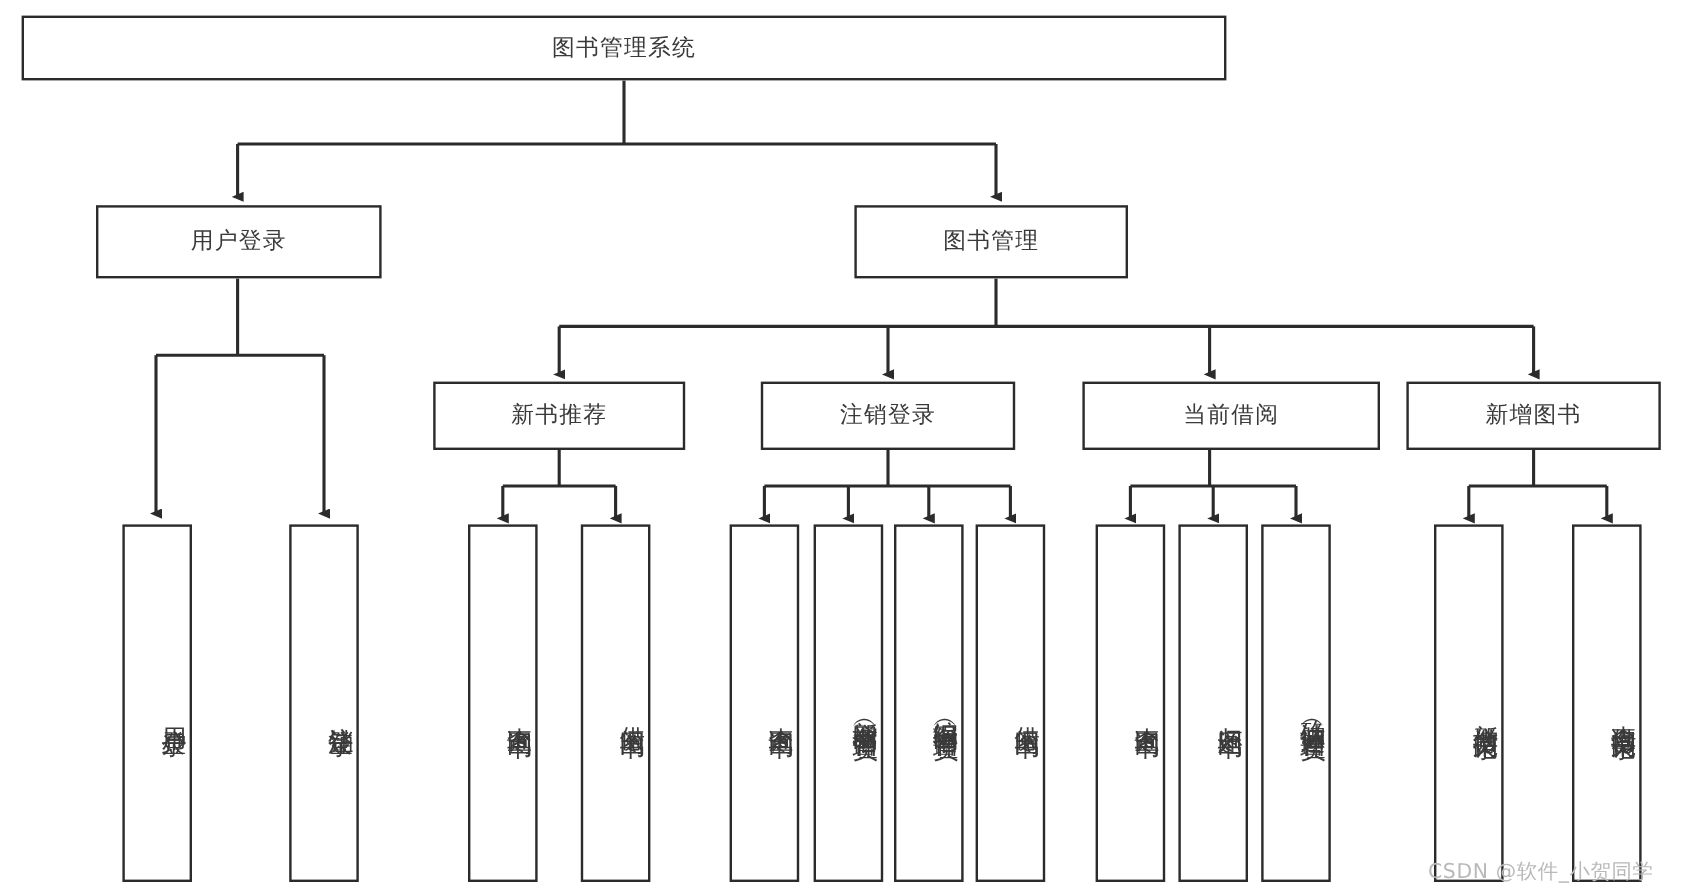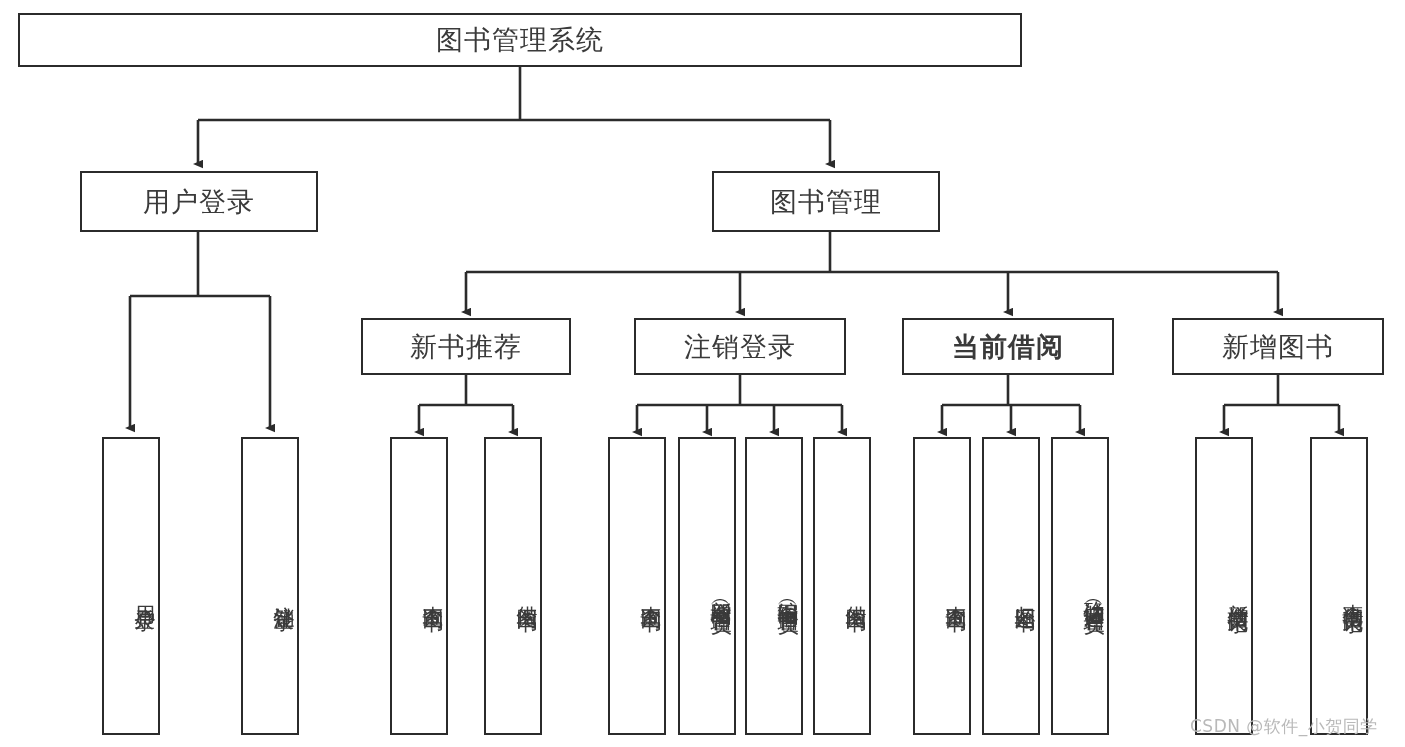"图书管理系统" .node.h { font-size: 27px -> 19px }
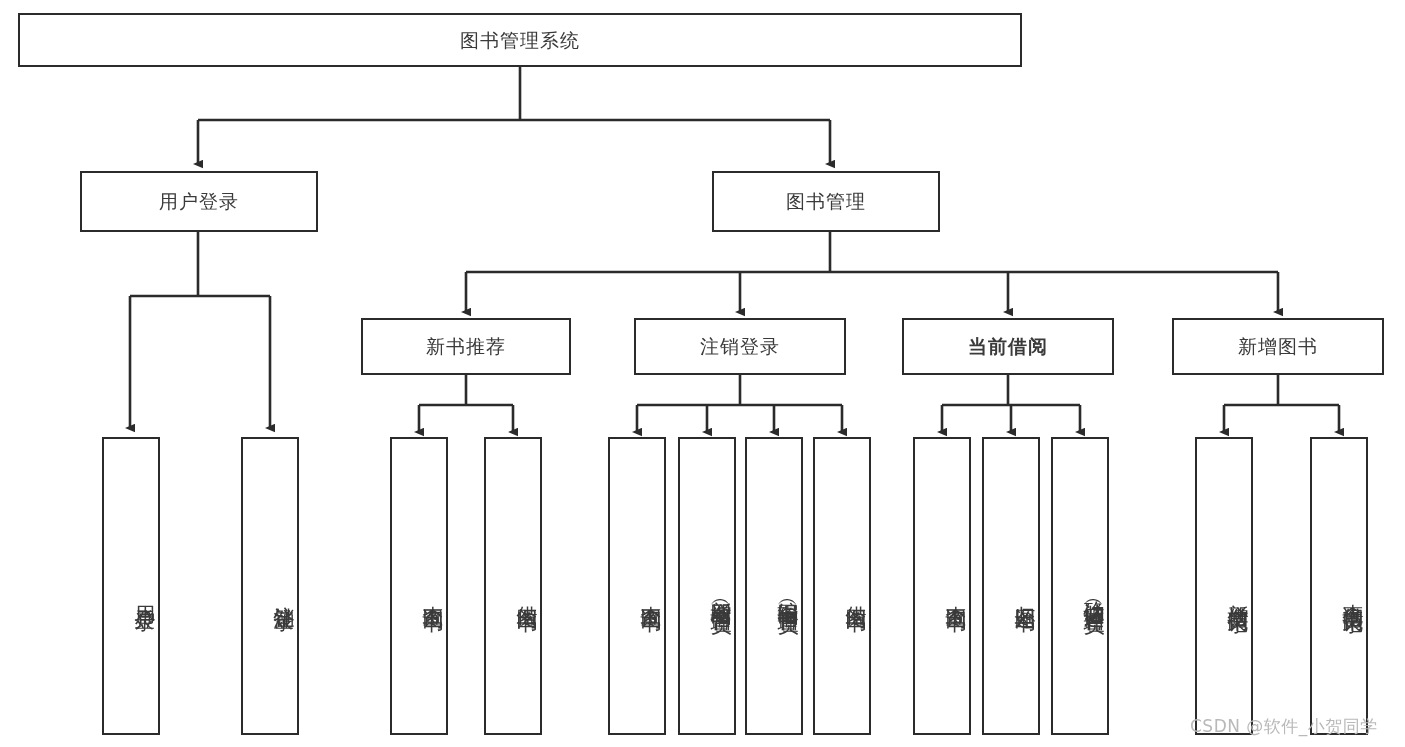"当前借阅" div.node { font-weight: bold -> none; width: 212px -> 248px }
